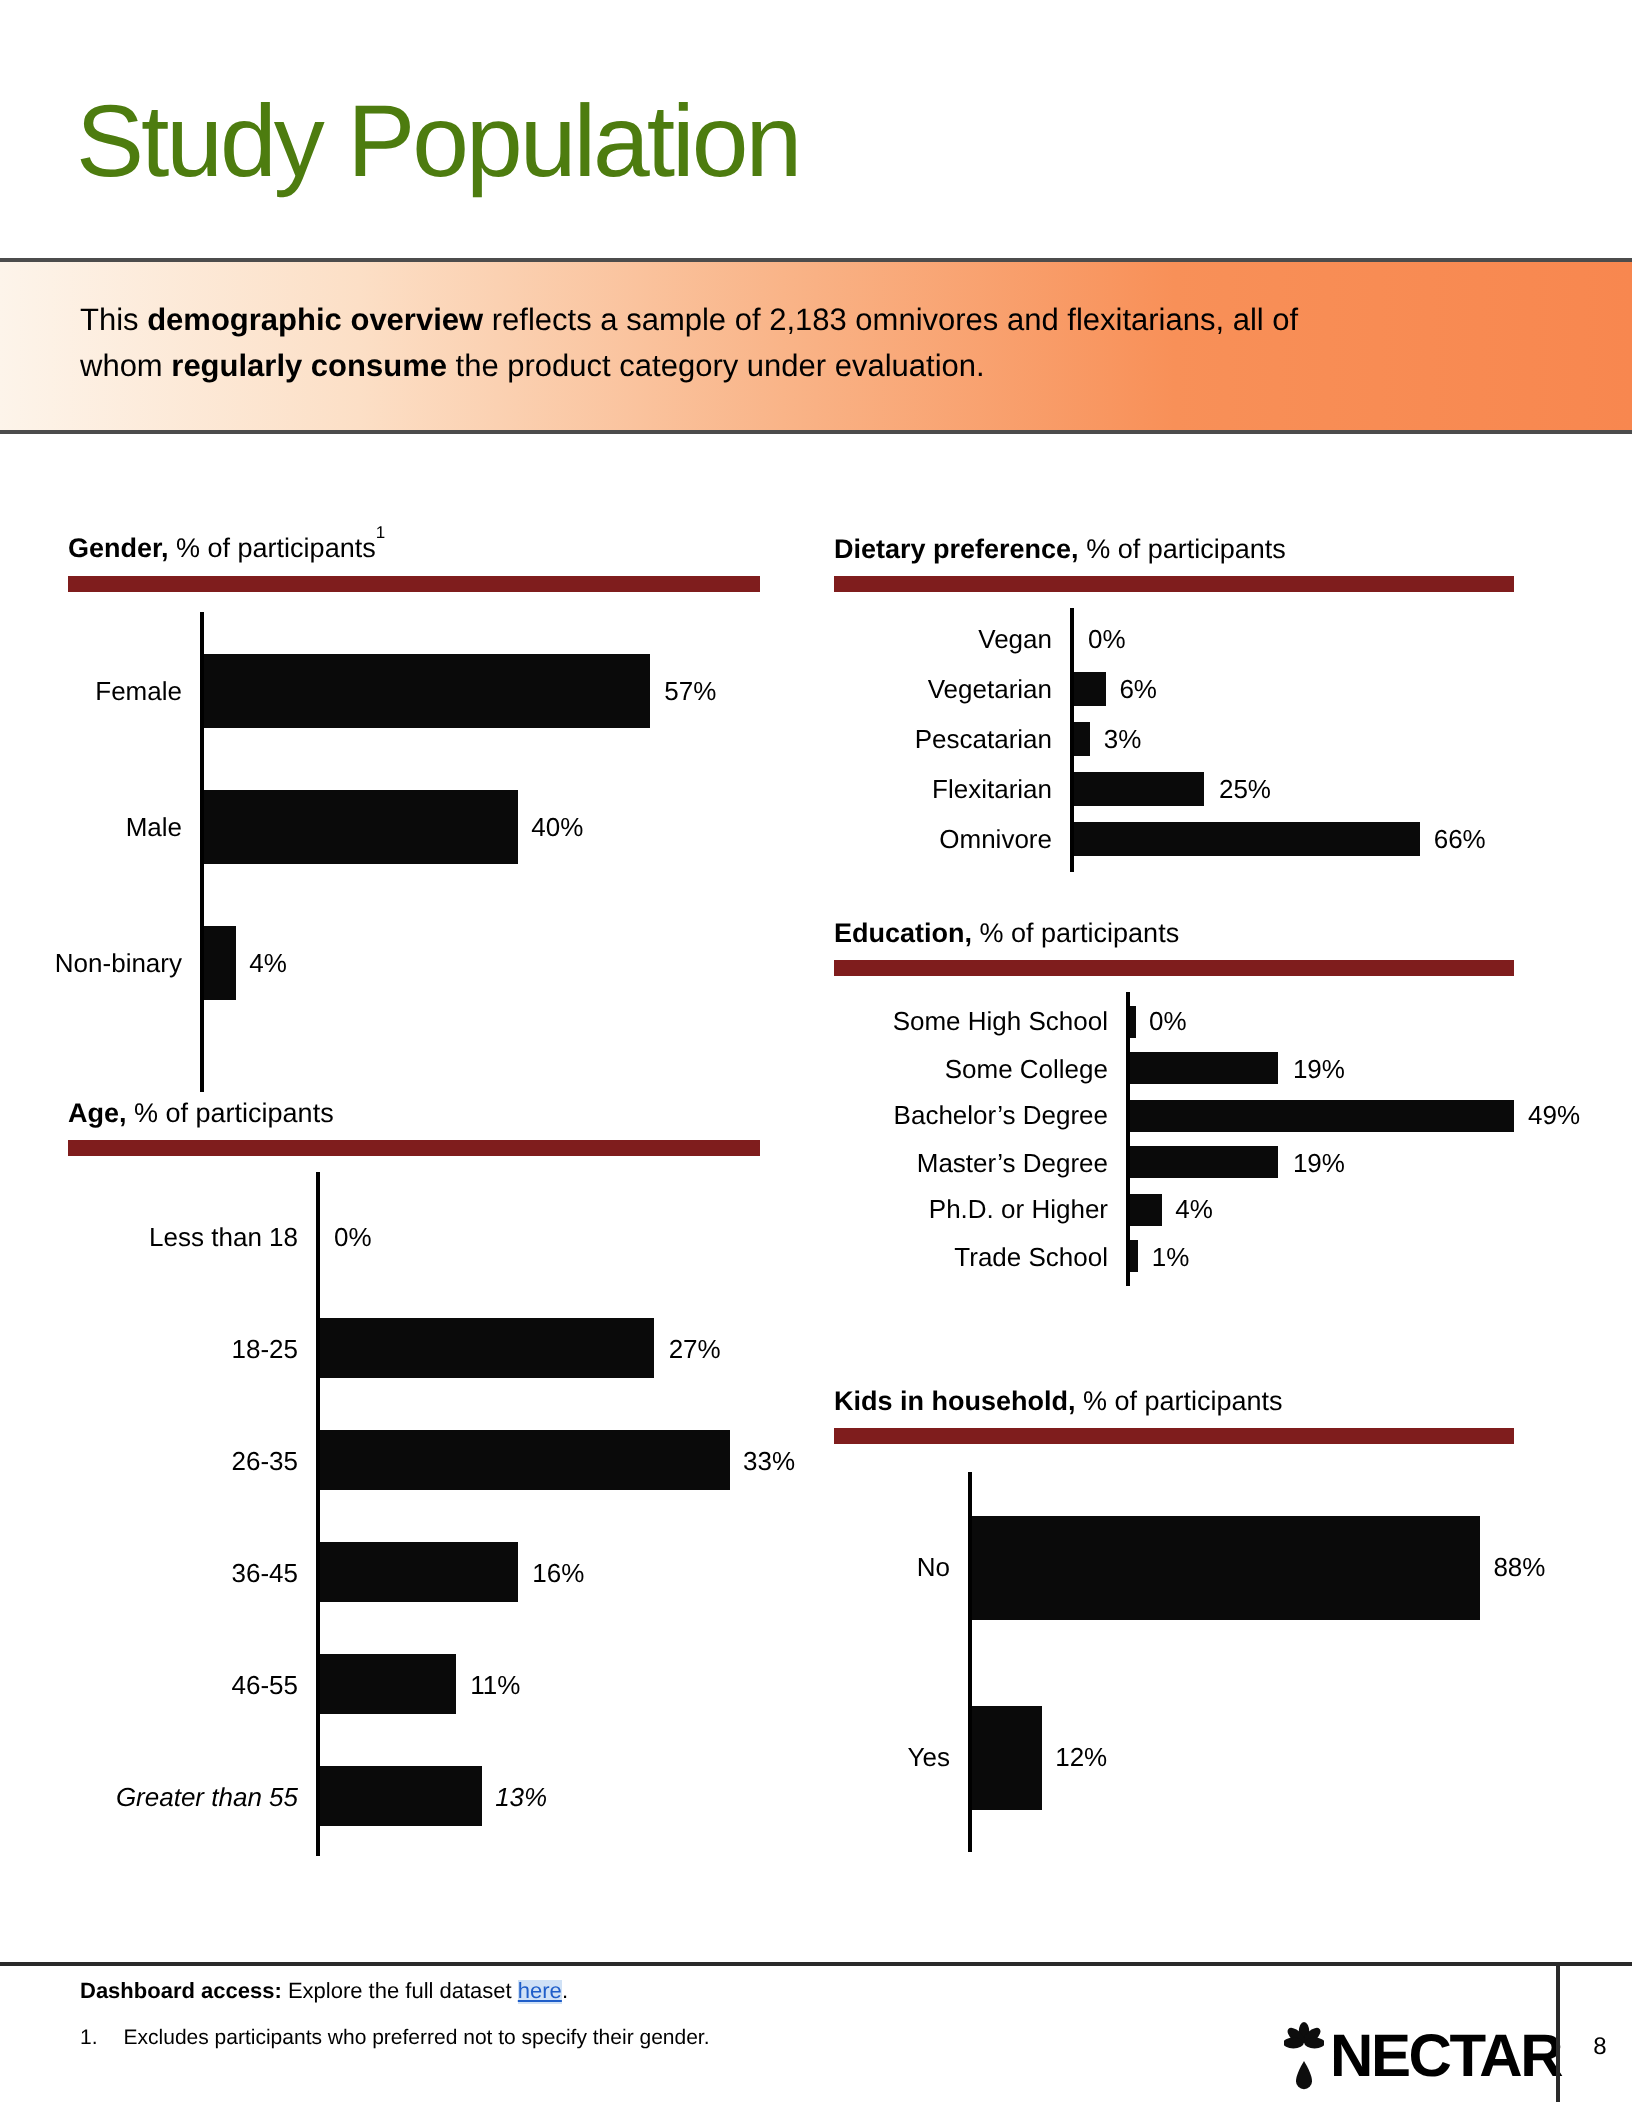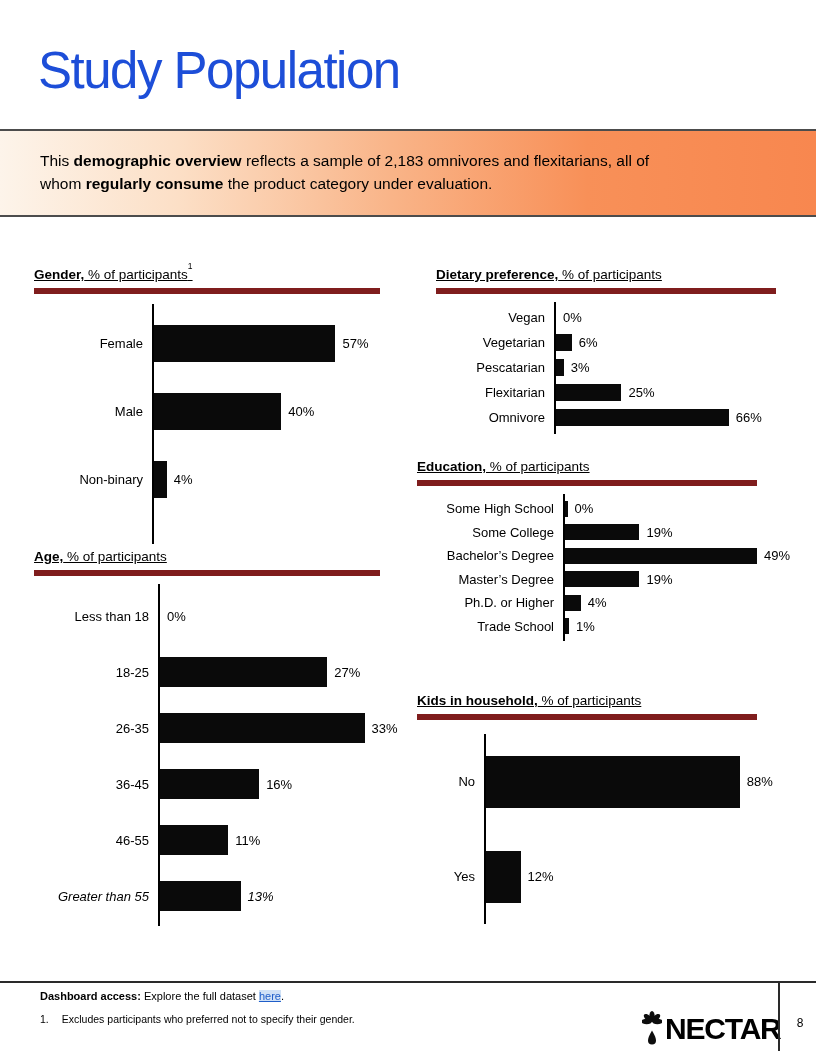"Study Population" #page-title { color: #1d4ed8 -> #4d7c0f }
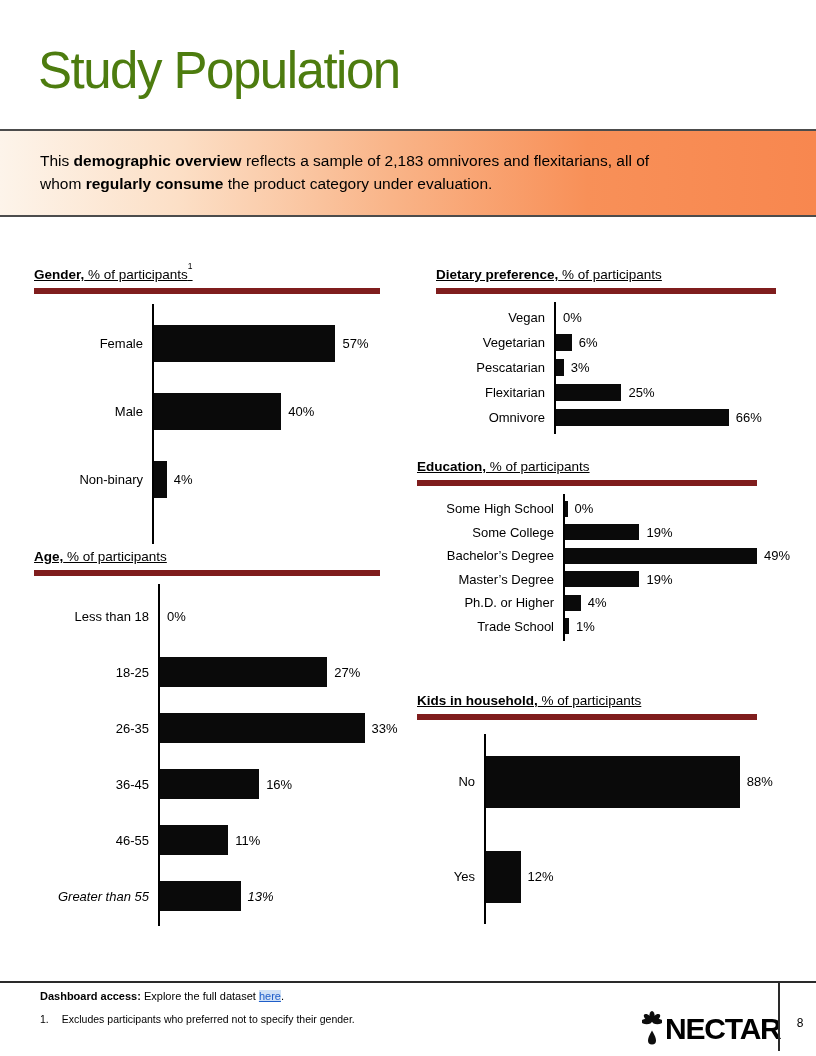"Gender, % of participants1" .chart-title { border-bottom: 6px solid #7f1d1d -> 8px solid #7f1d1d; text-decoration: underline -> none }
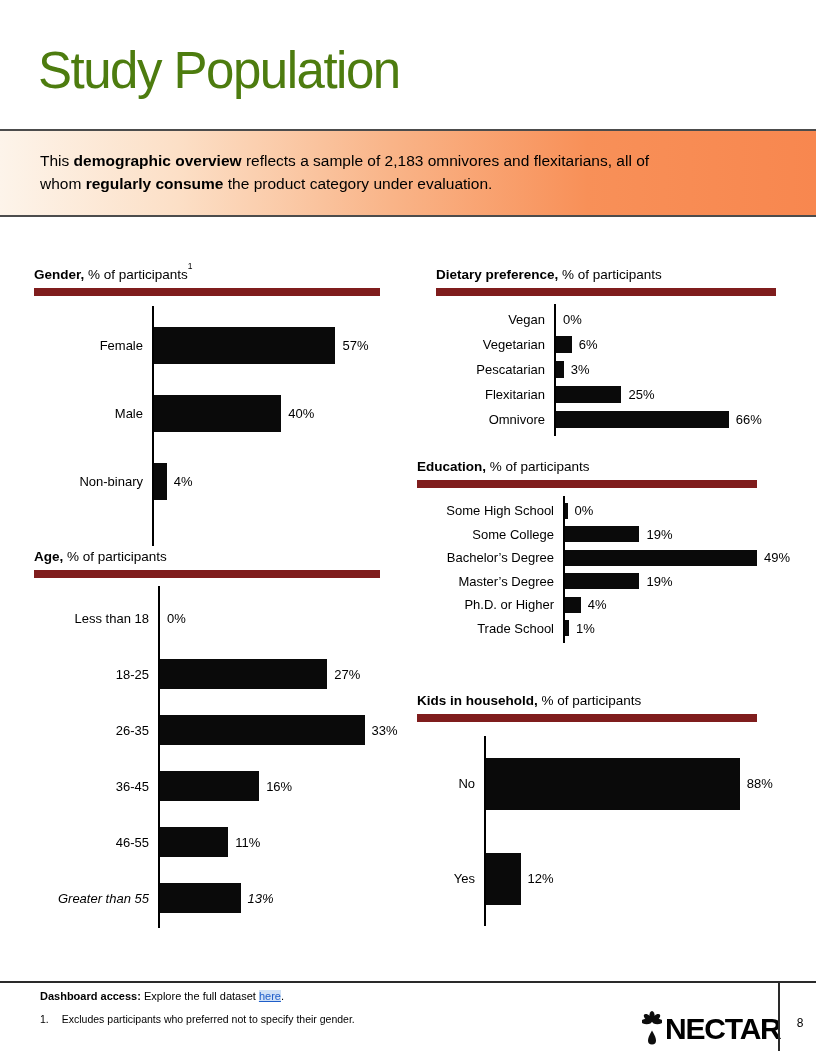"Dietary preference, % of participants" #chart-dietary { left: 436px -> 417px }
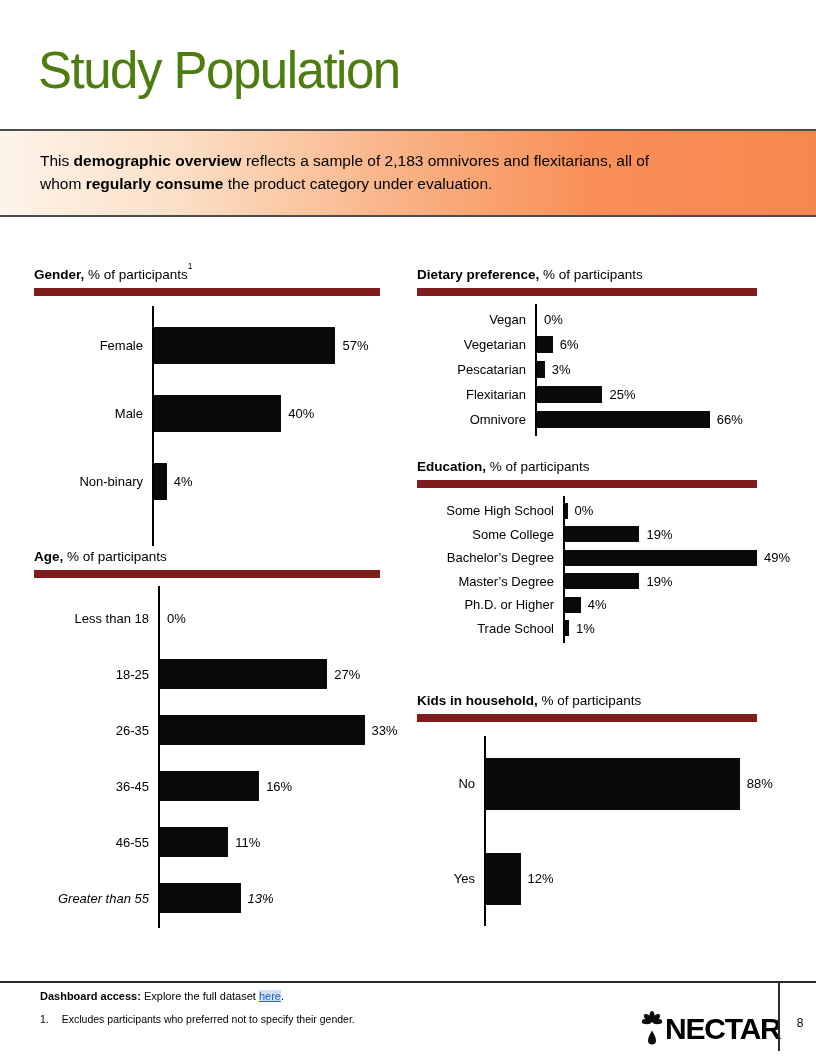"Female" div.chart-body { margin-left: 118px -> 66px }
